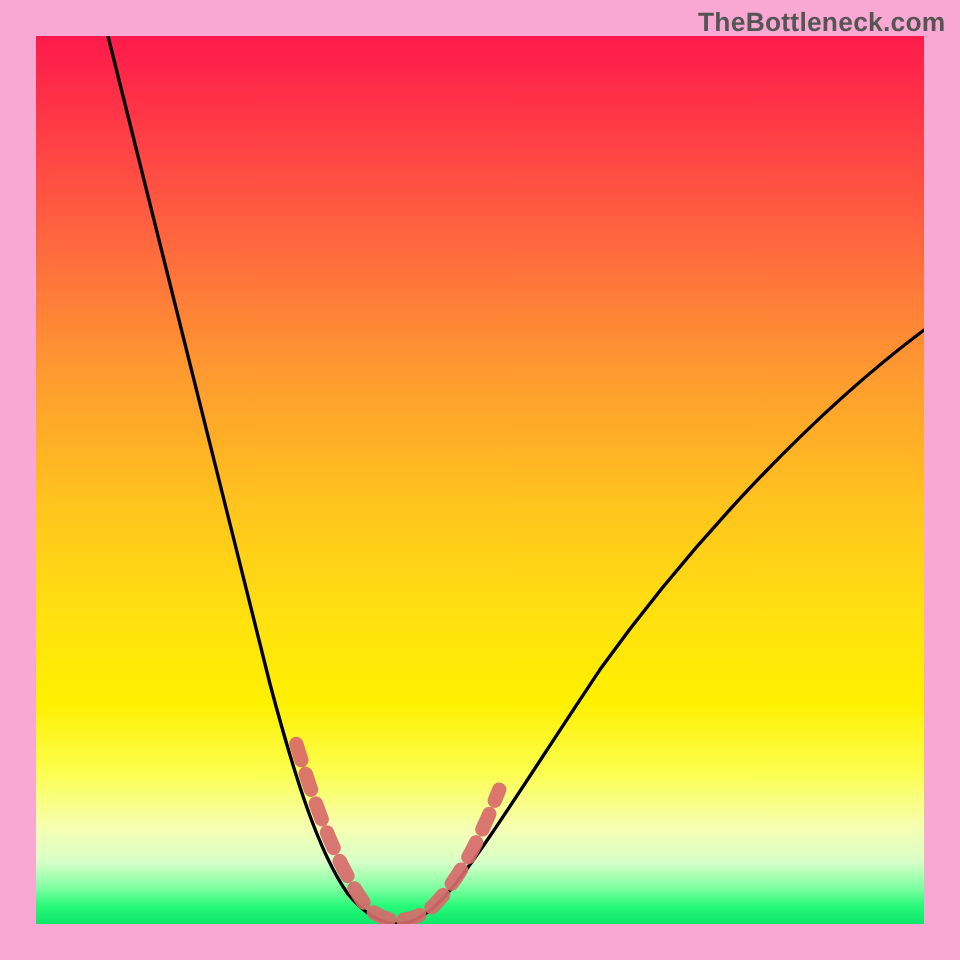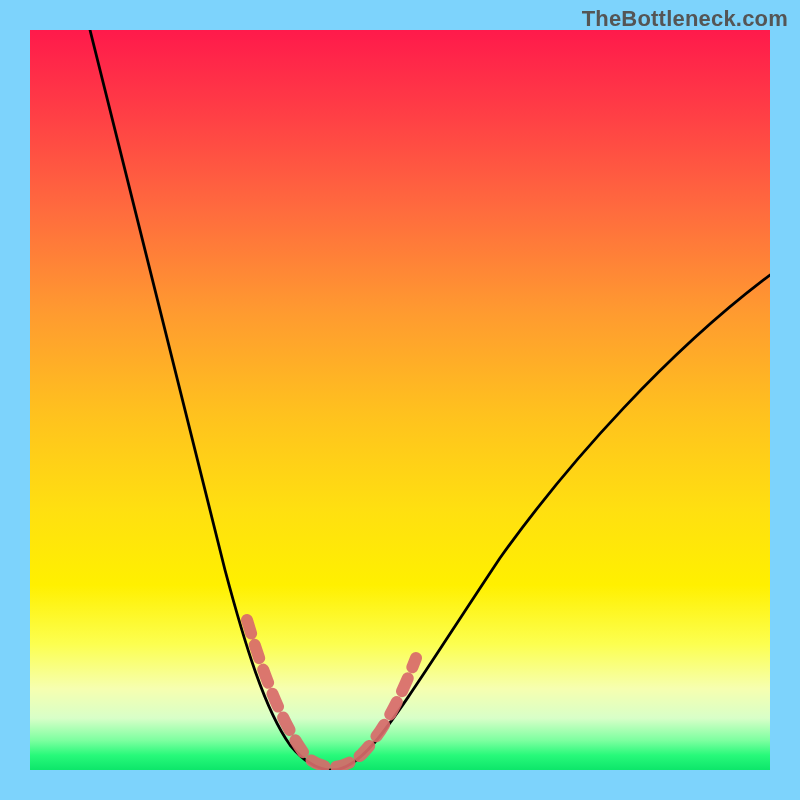"TheBottleneck.com" .stage { background: #7dd3fc -> #f9a8d4 }
